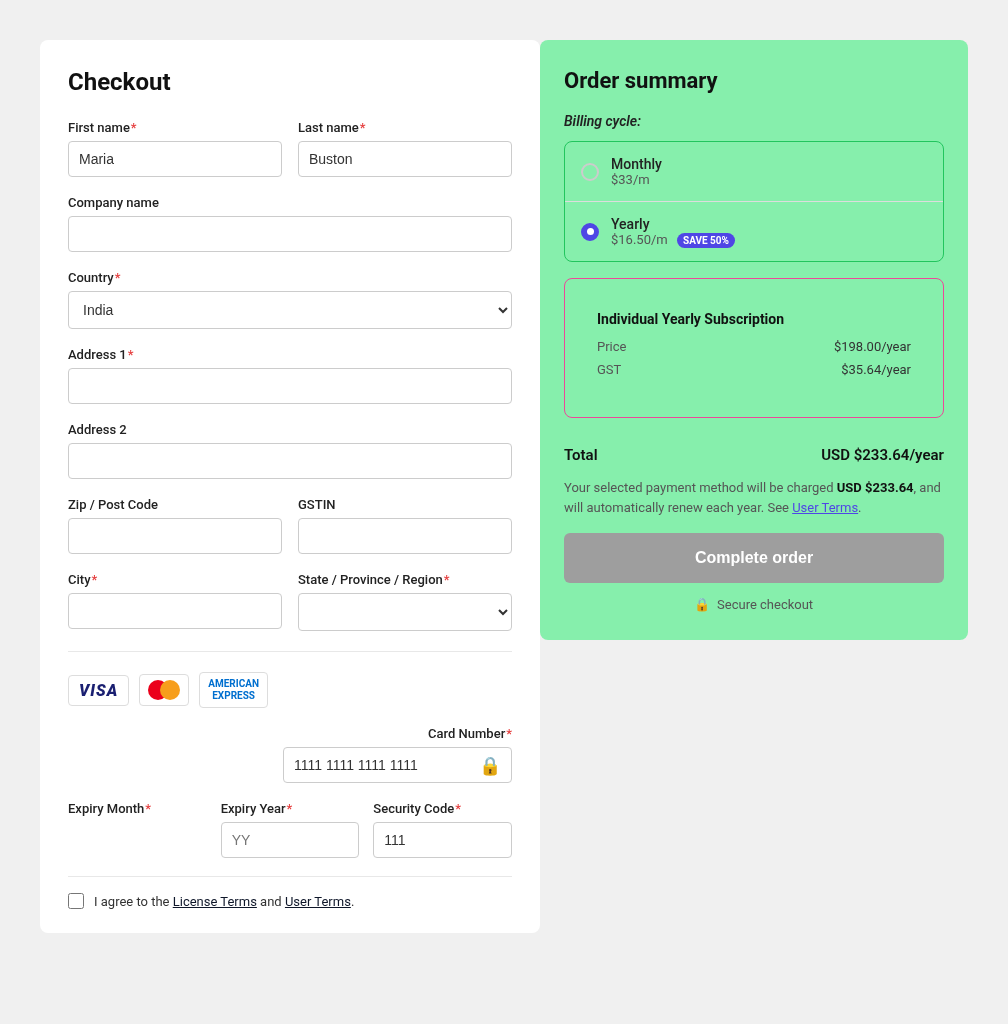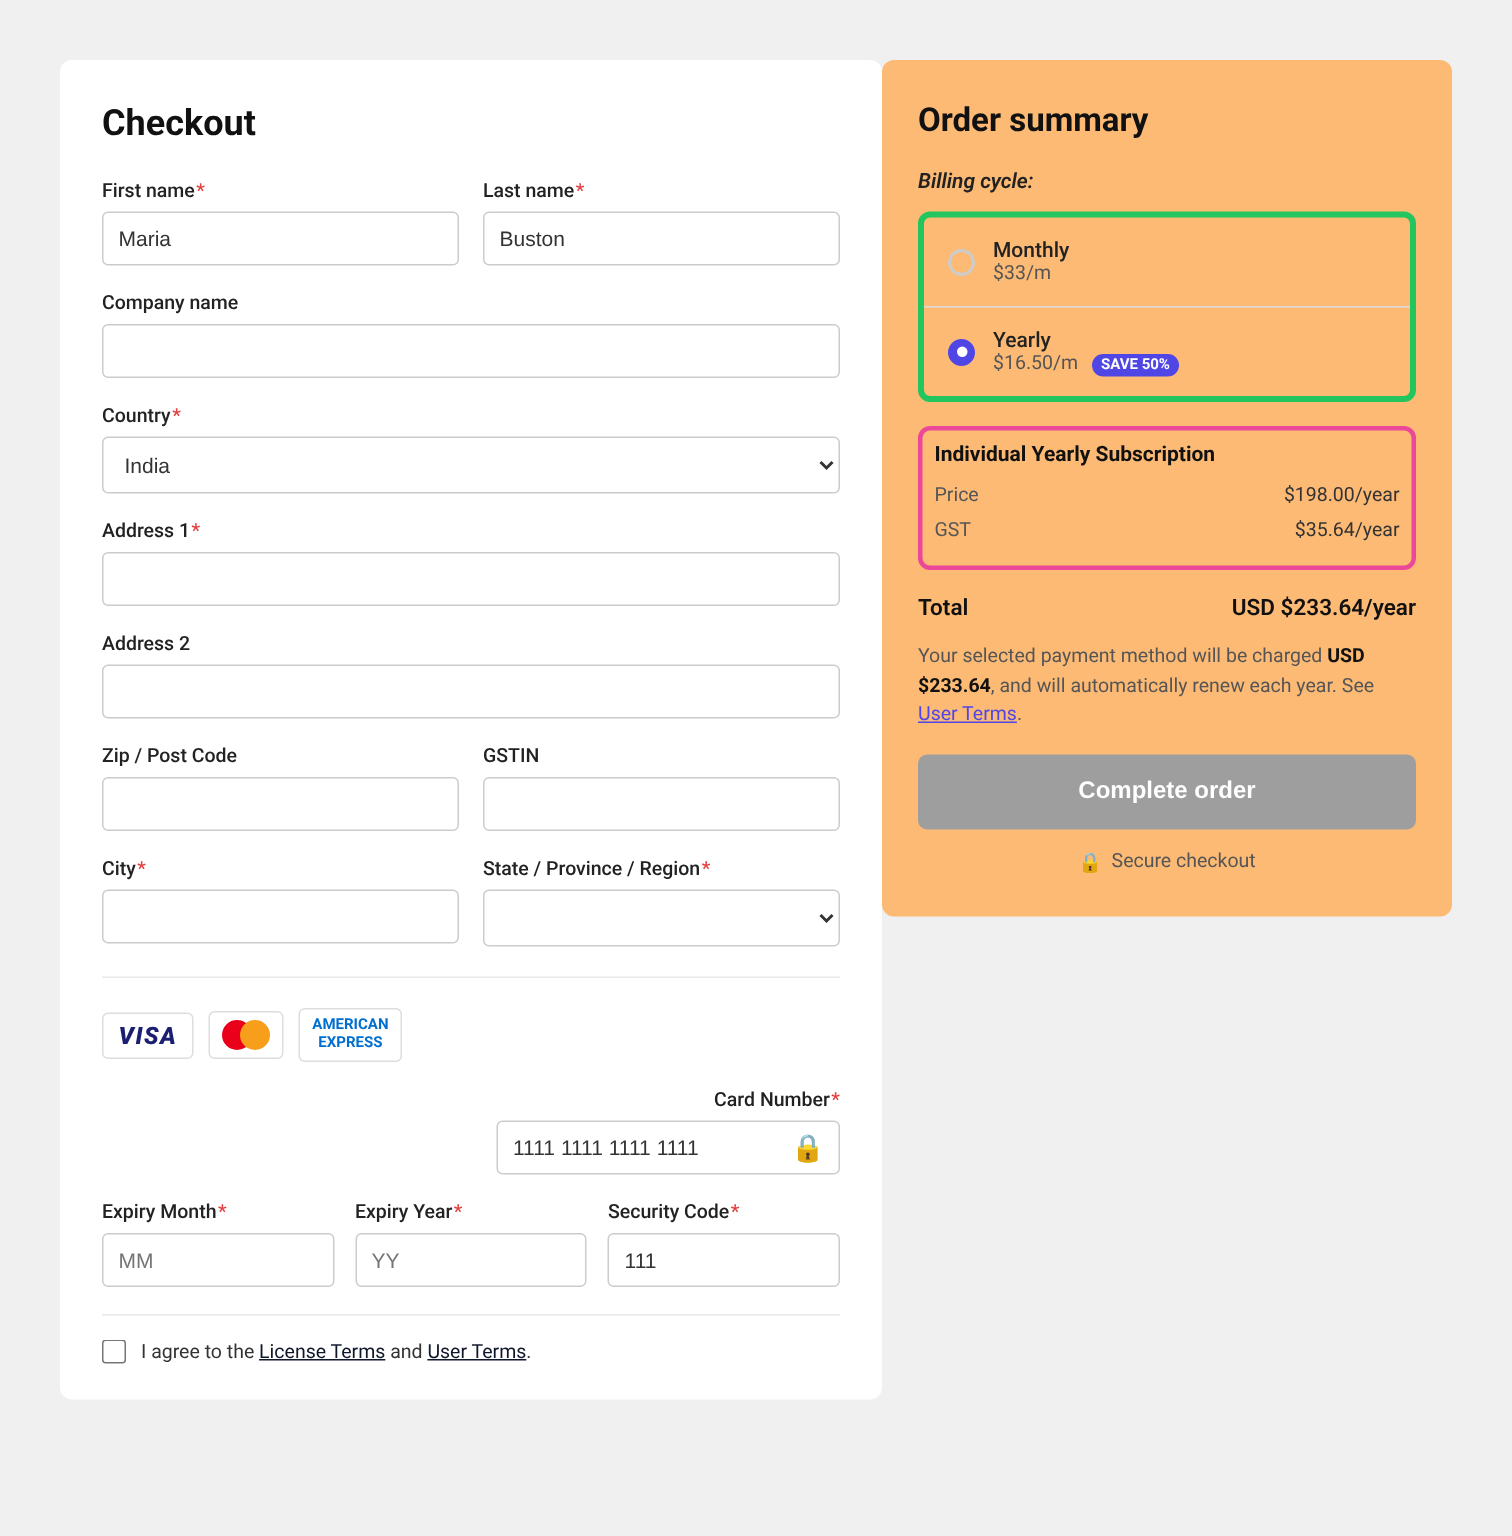"Order summary" .order-panel { background: #fdba74 -> #86efac; width: 380px -> 428px }
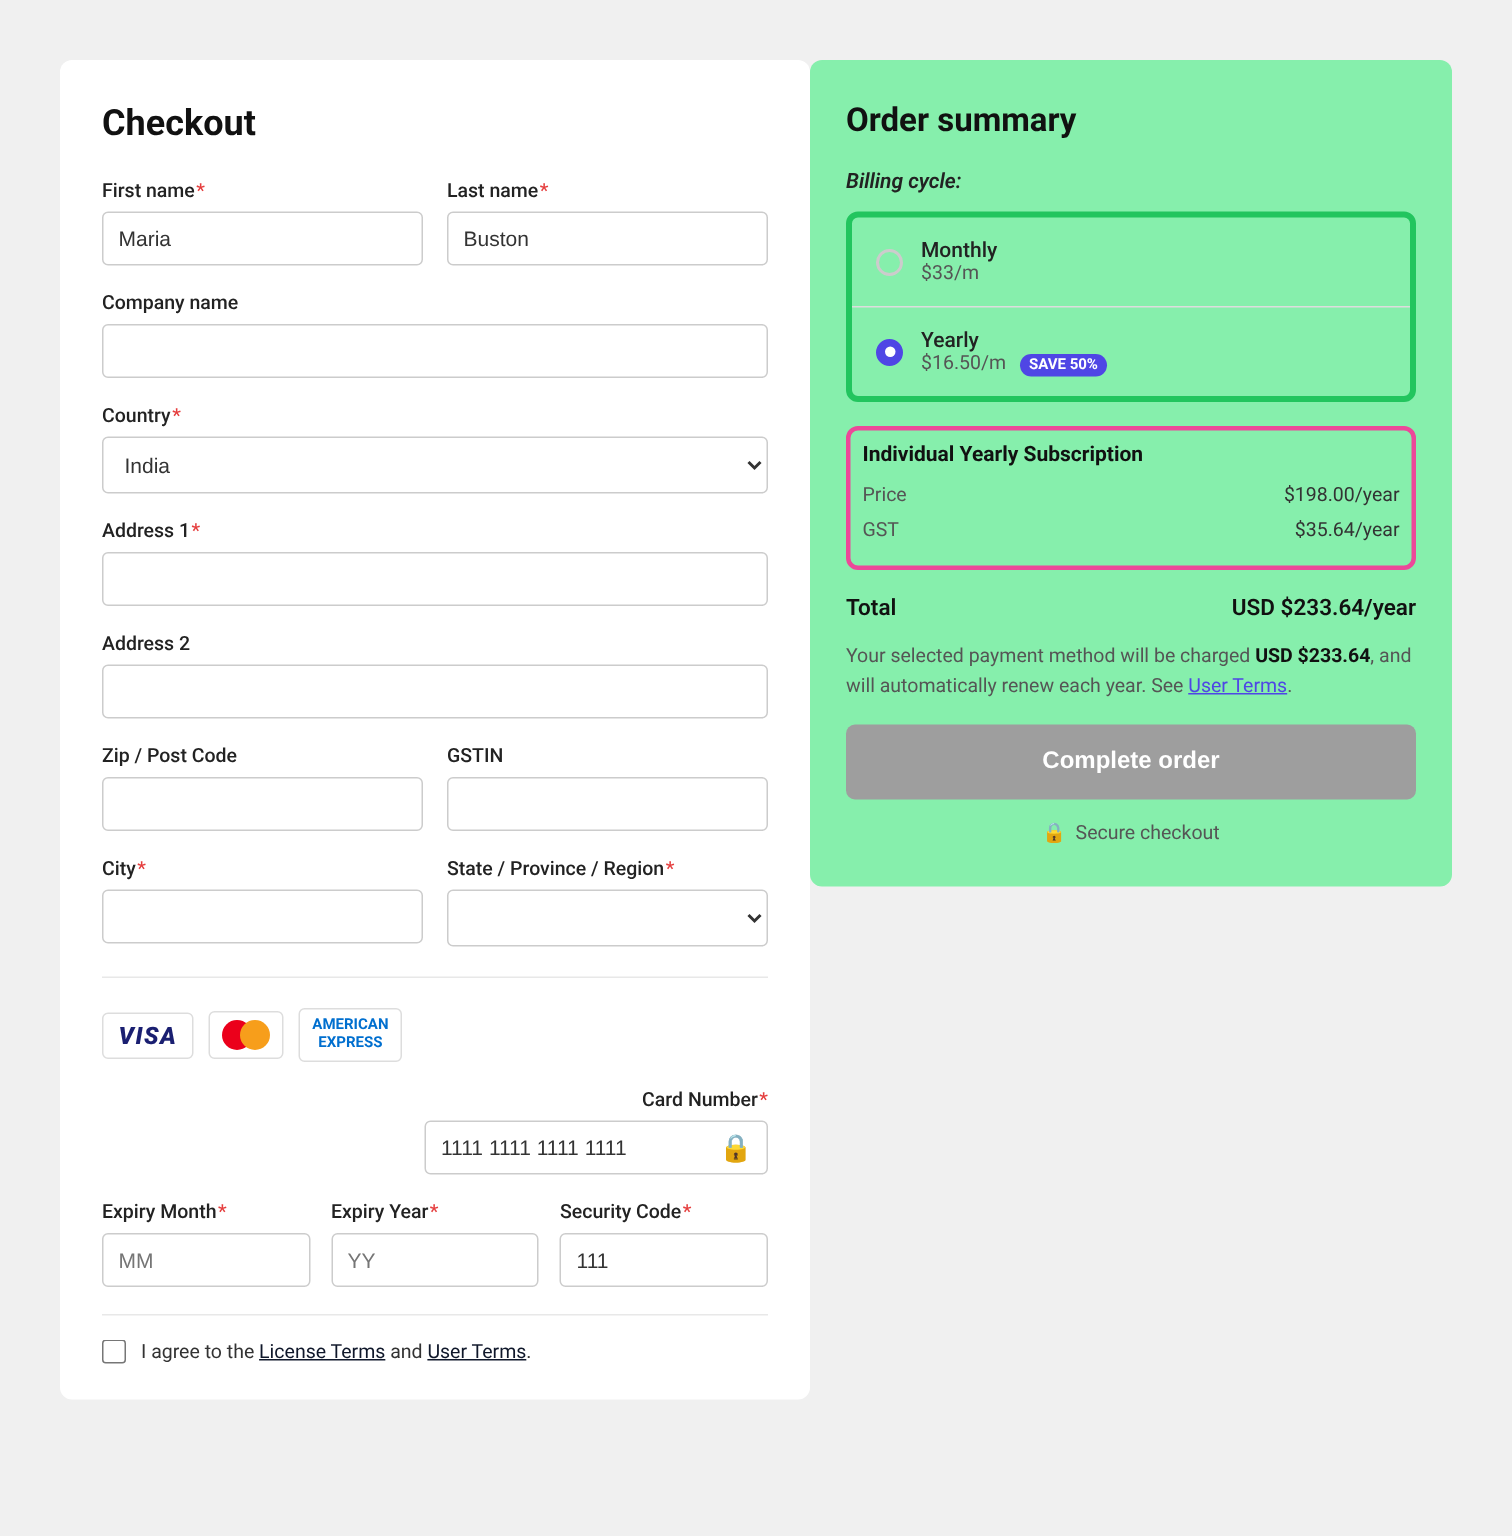"Monthly" .billing-options { border: 4px solid #22c55e -> 1px solid #22c55e }
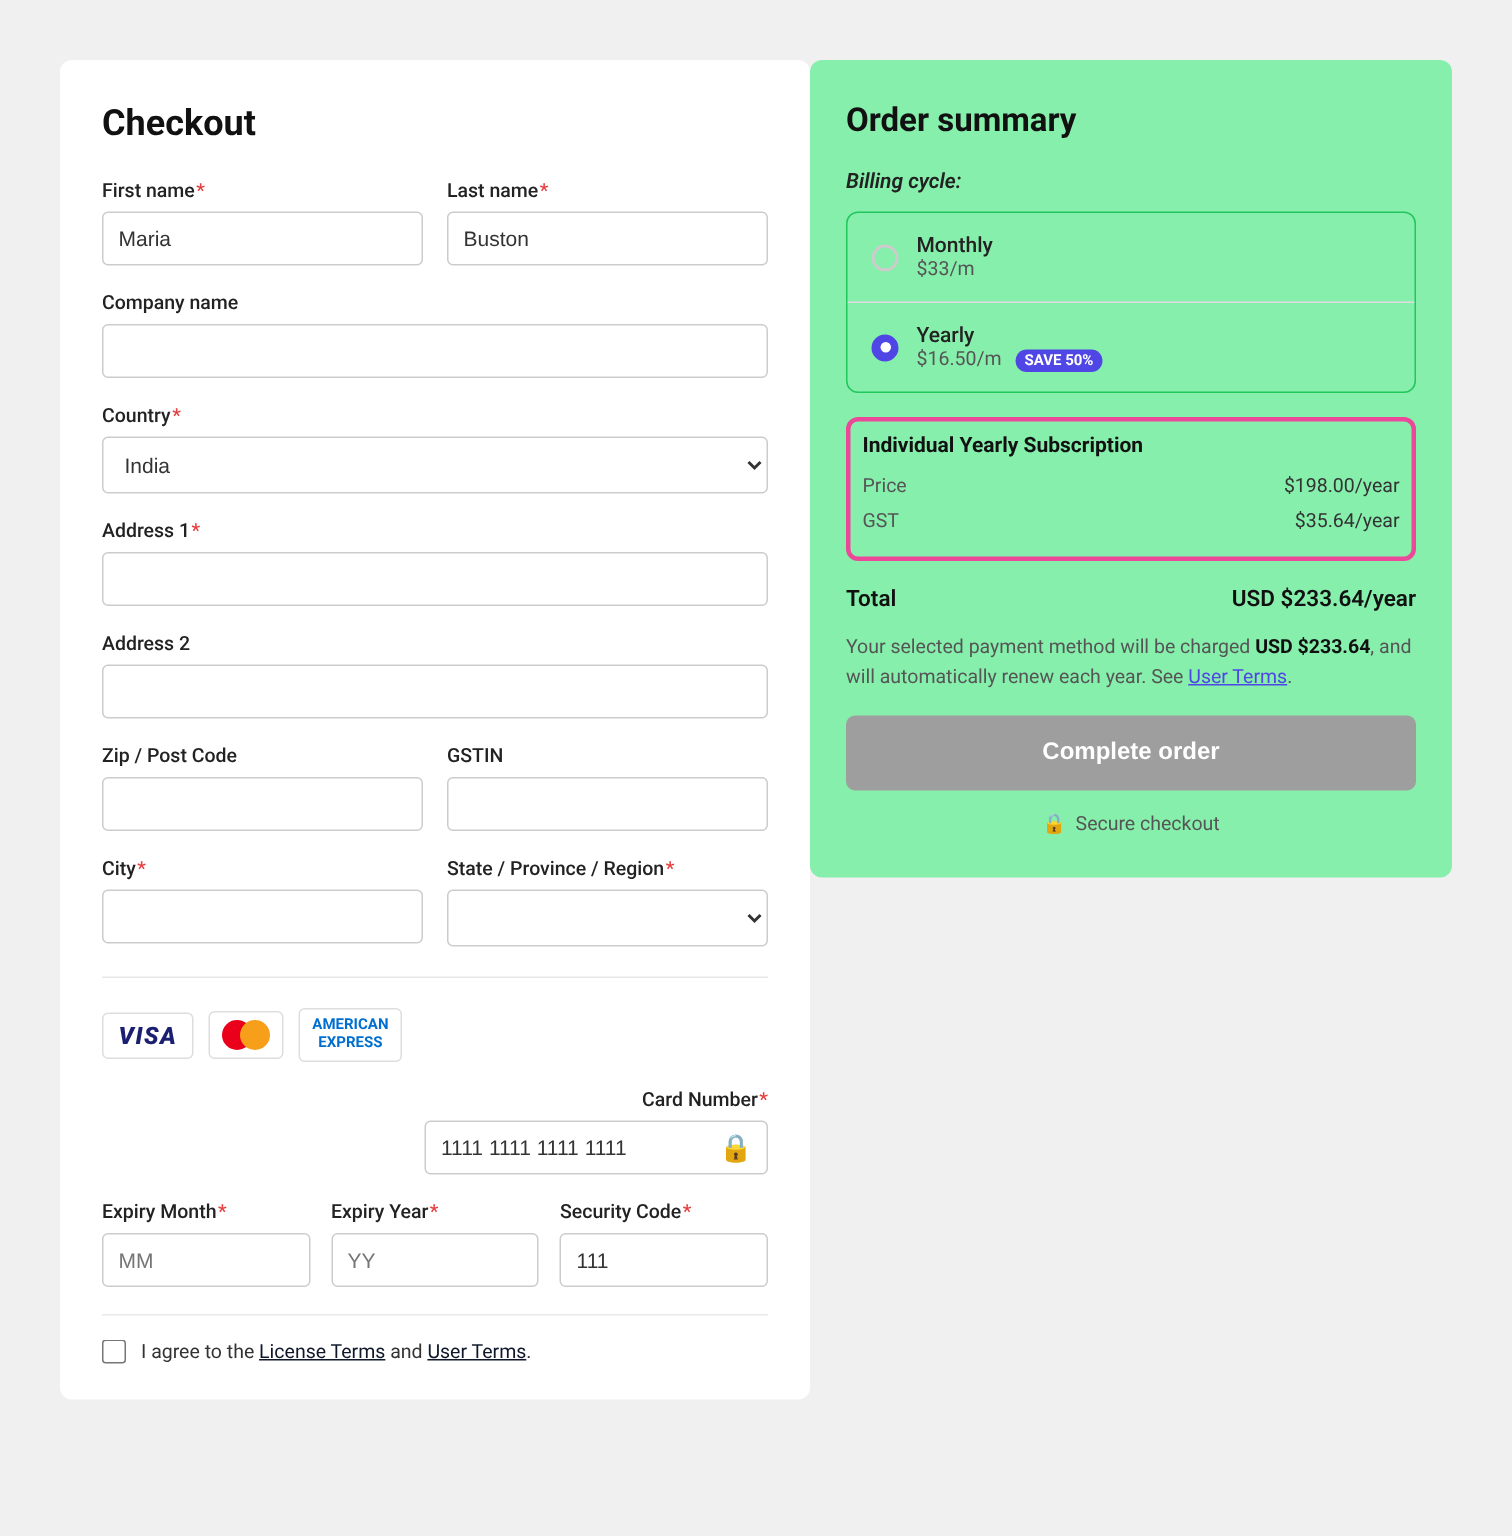"Individual Yearly Subscription" .subscription-box { border: 3px solid #ec4899 -> 1px solid #ec4899; margin-bottom: 16px -> 28px; padding: 8px -> 32px }
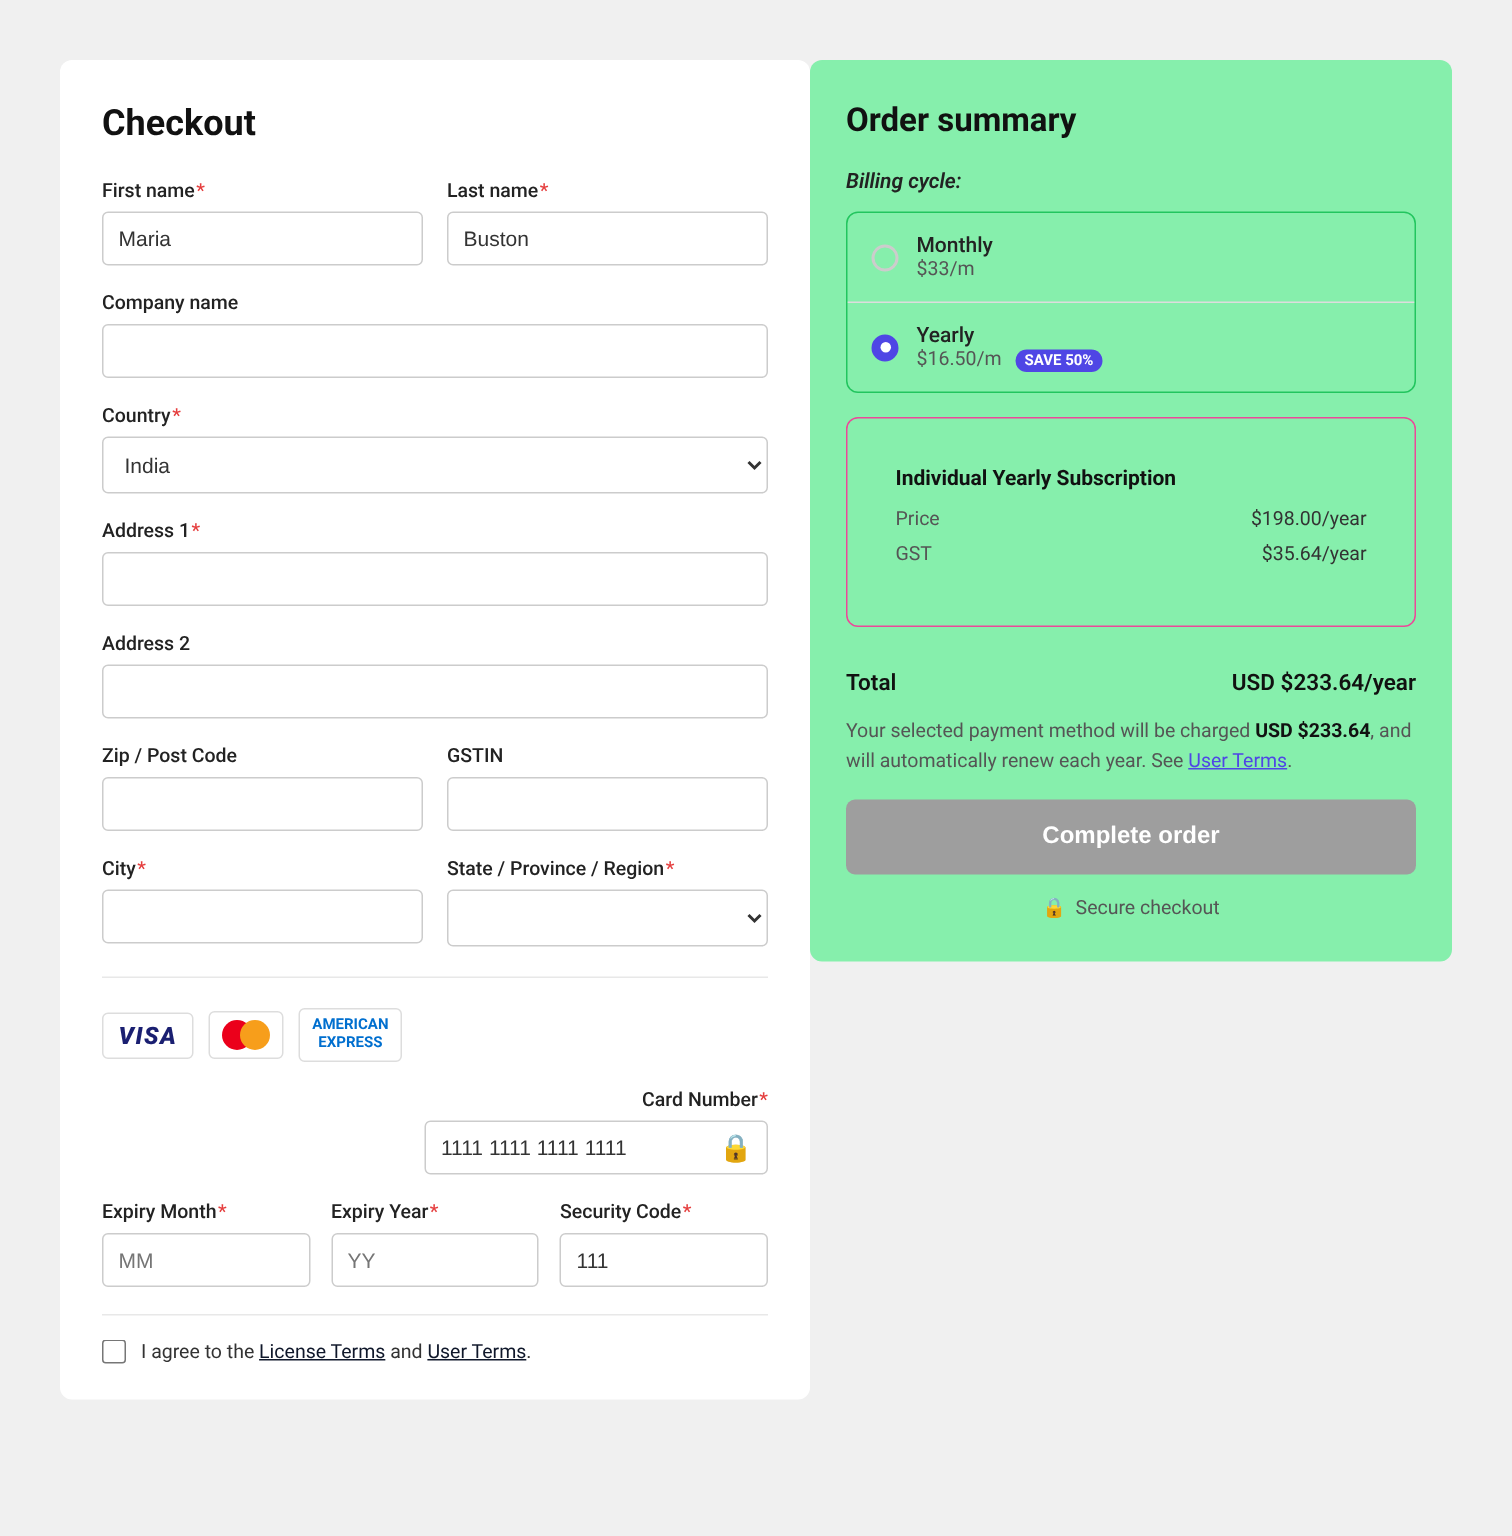"MM" input.form-input { html: <input> -> none }
